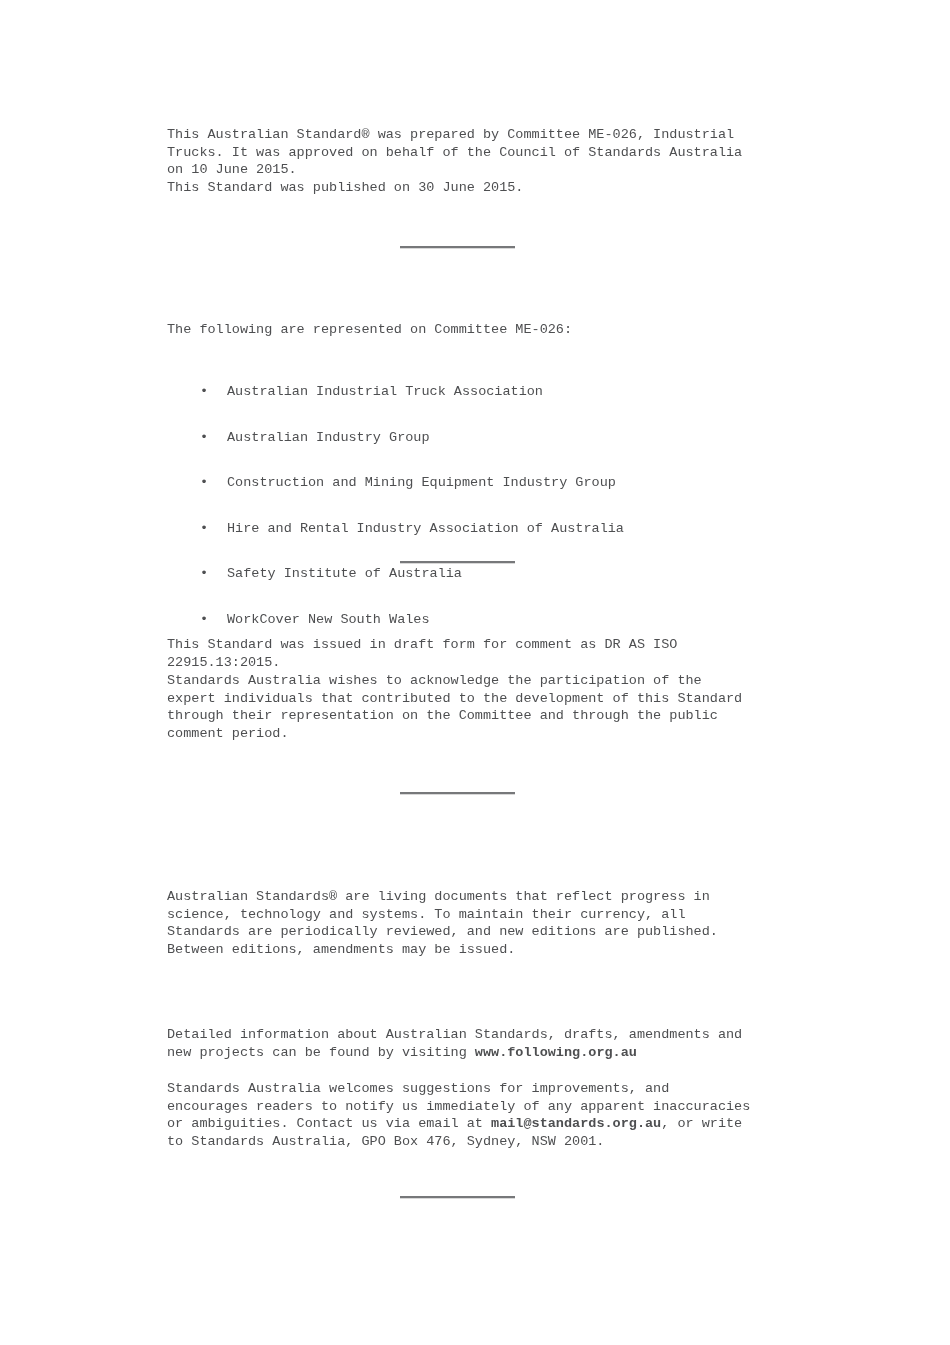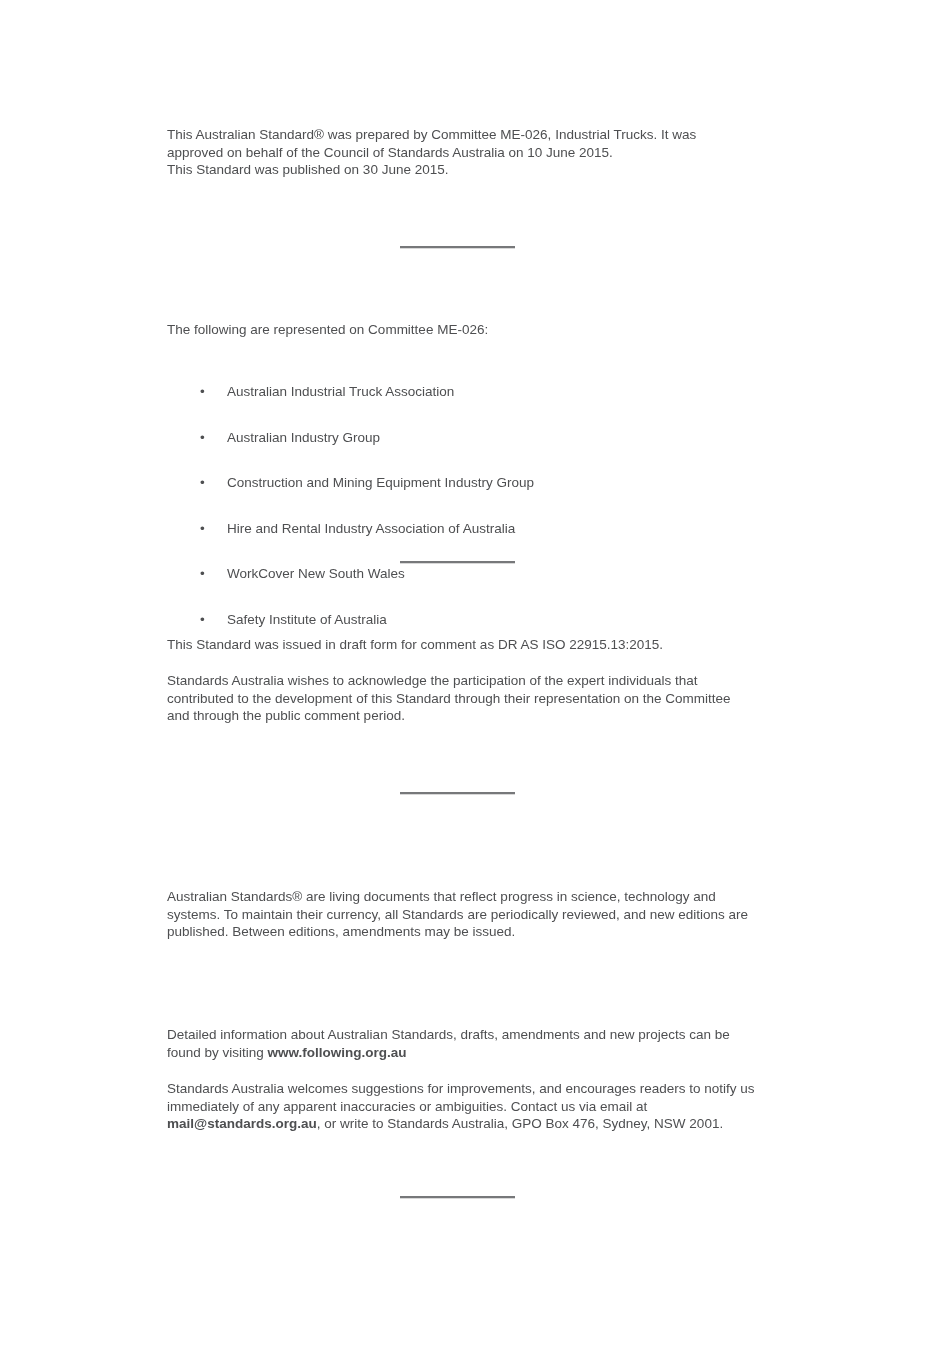"This Australian Standard® was prepared" .page { font-family: Liberation Sans, sans-serif -> Liberation Mono, monospace }
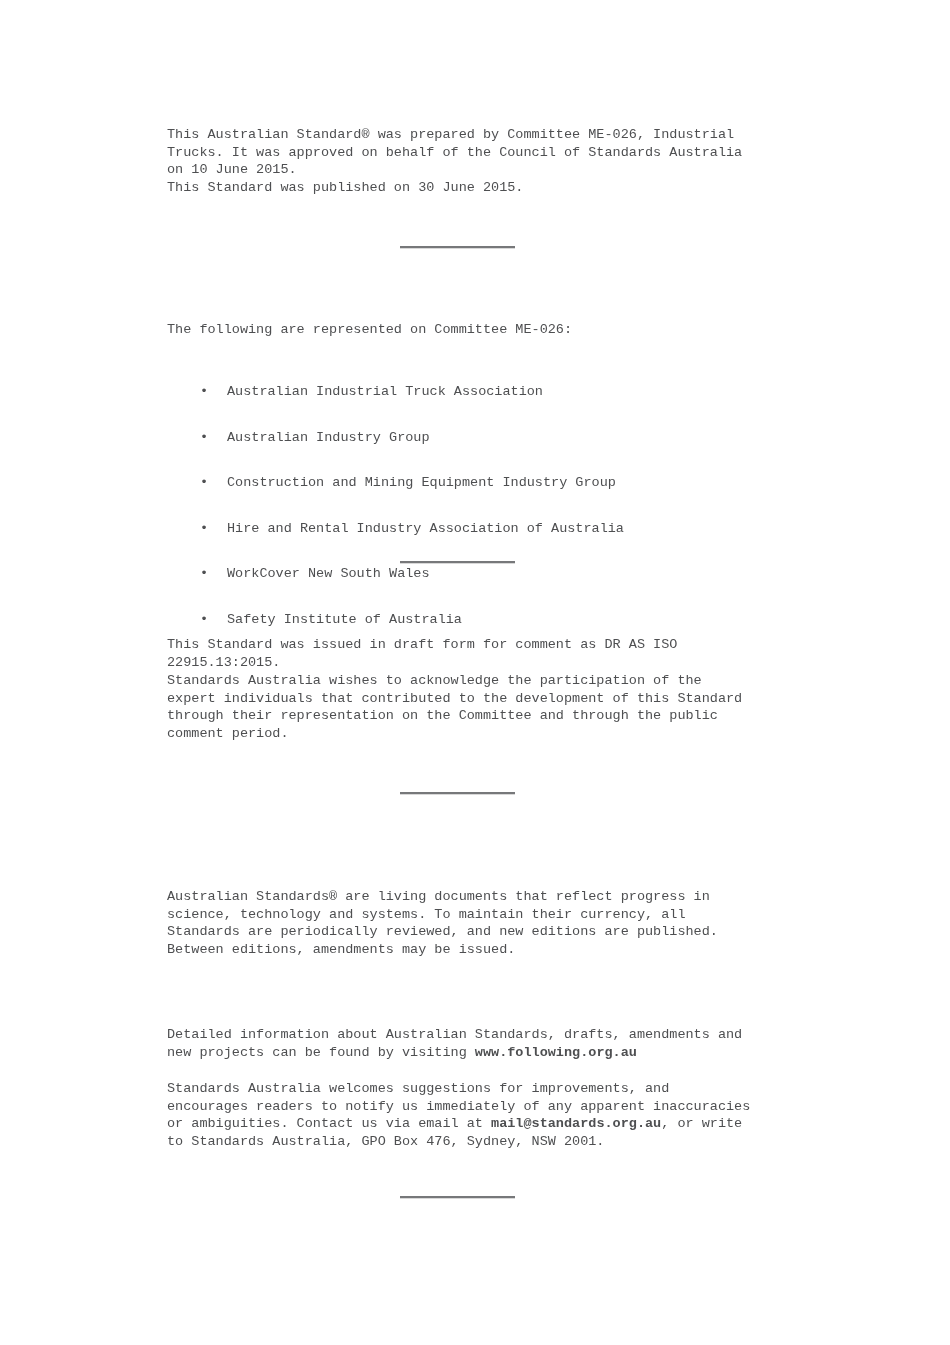"WorkCover New South Wales" li { order: before "Safety Institute of Australia" -> after "Safety Institute of Australia" }
